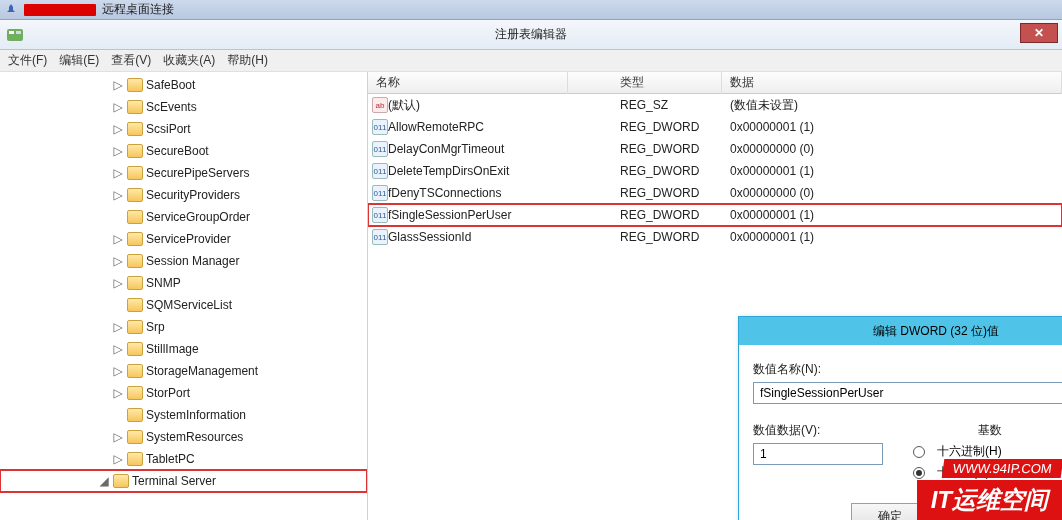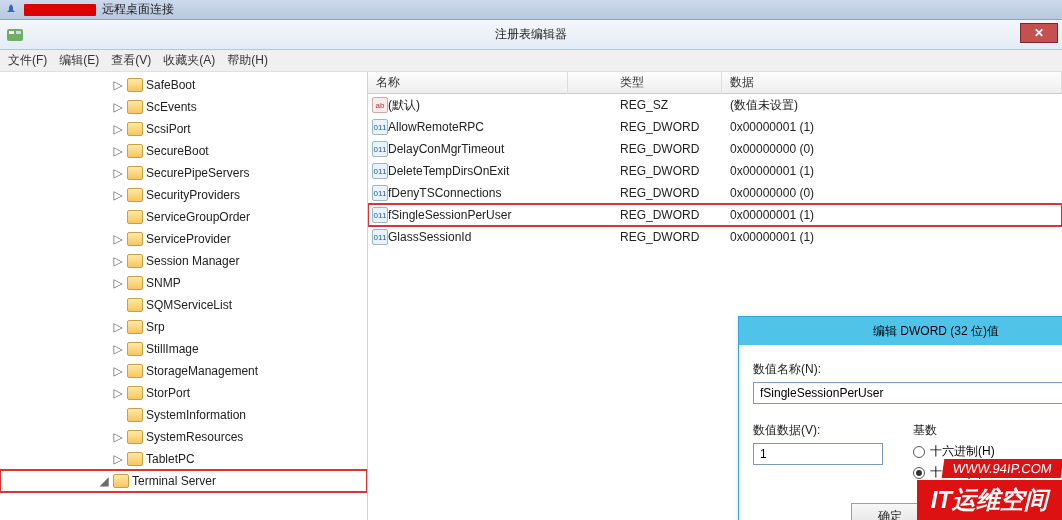"基数" .radio-group { text-align: none -> right }
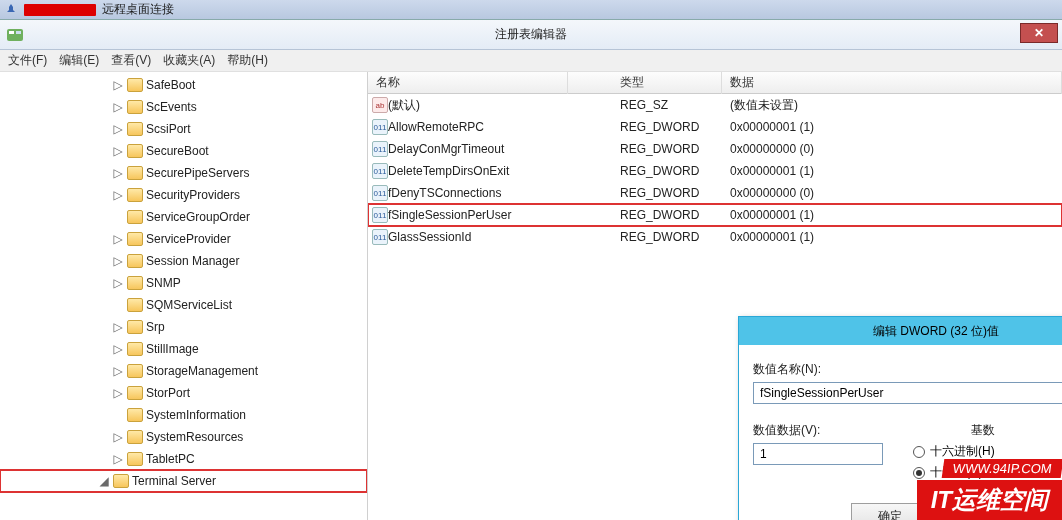"十六进制(H)" .radio-item { gap: 5px -> 12px }
